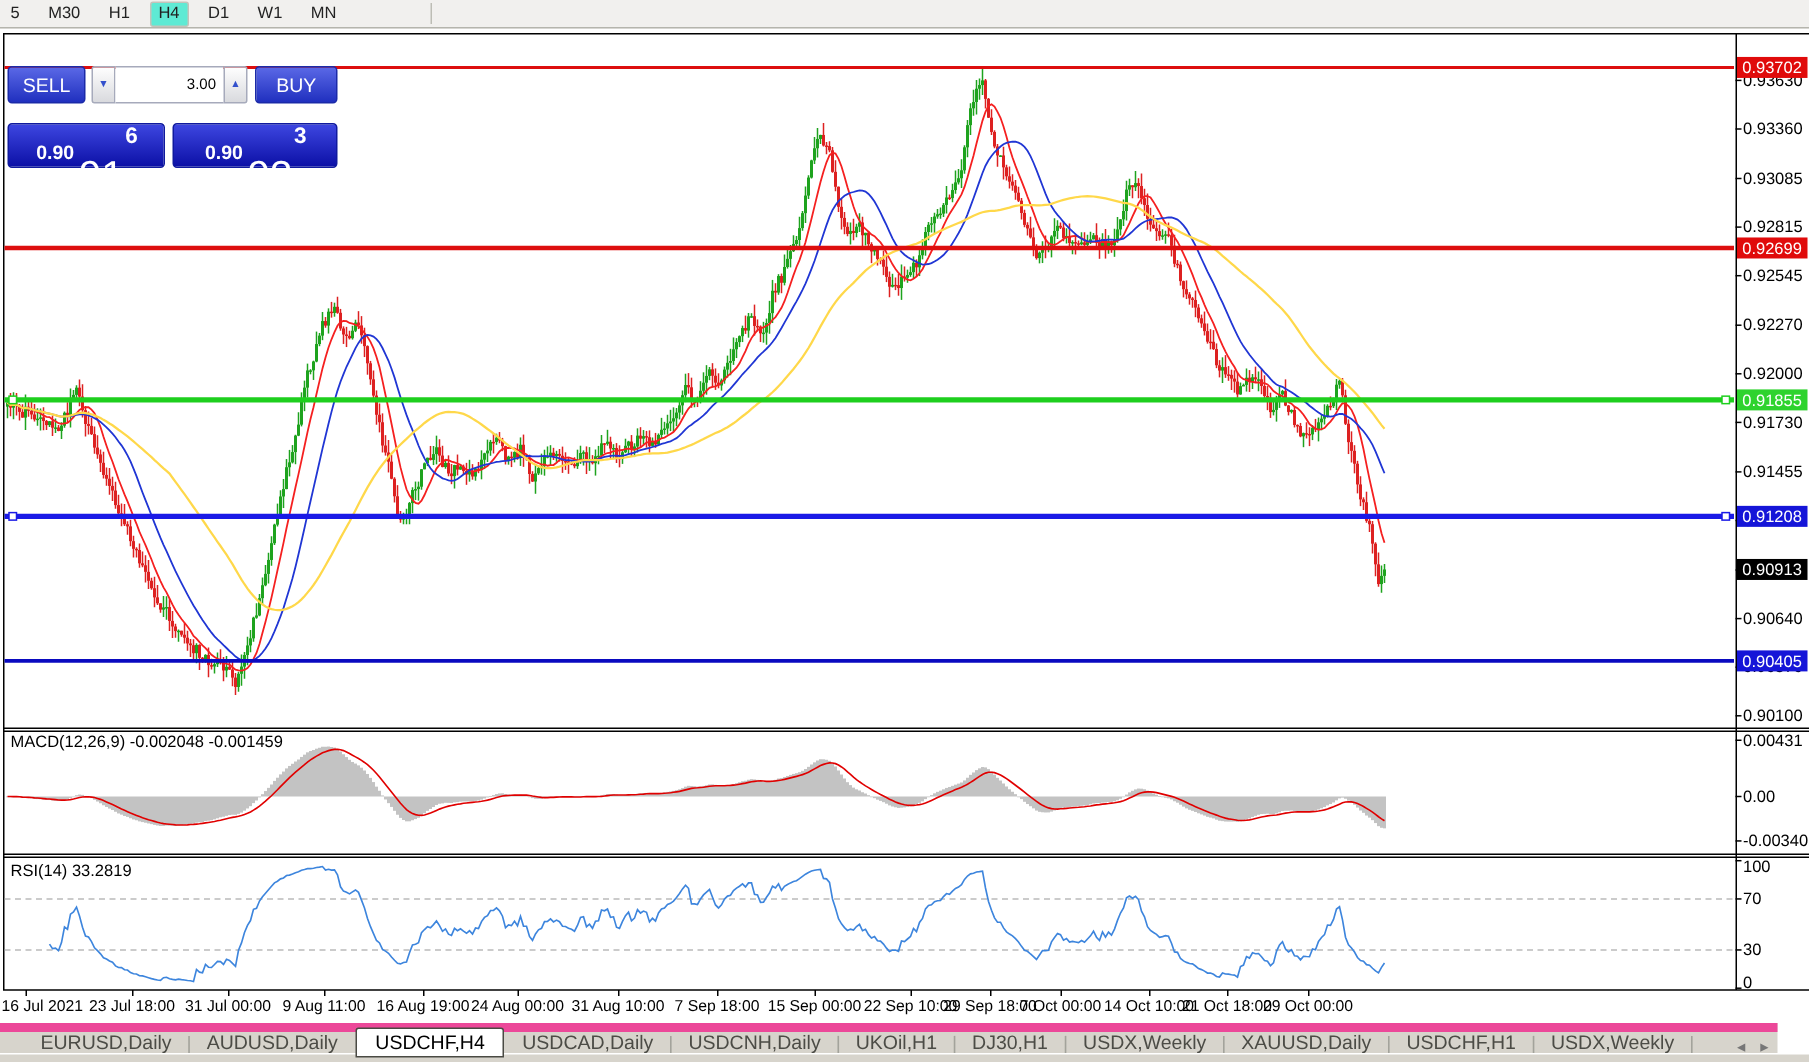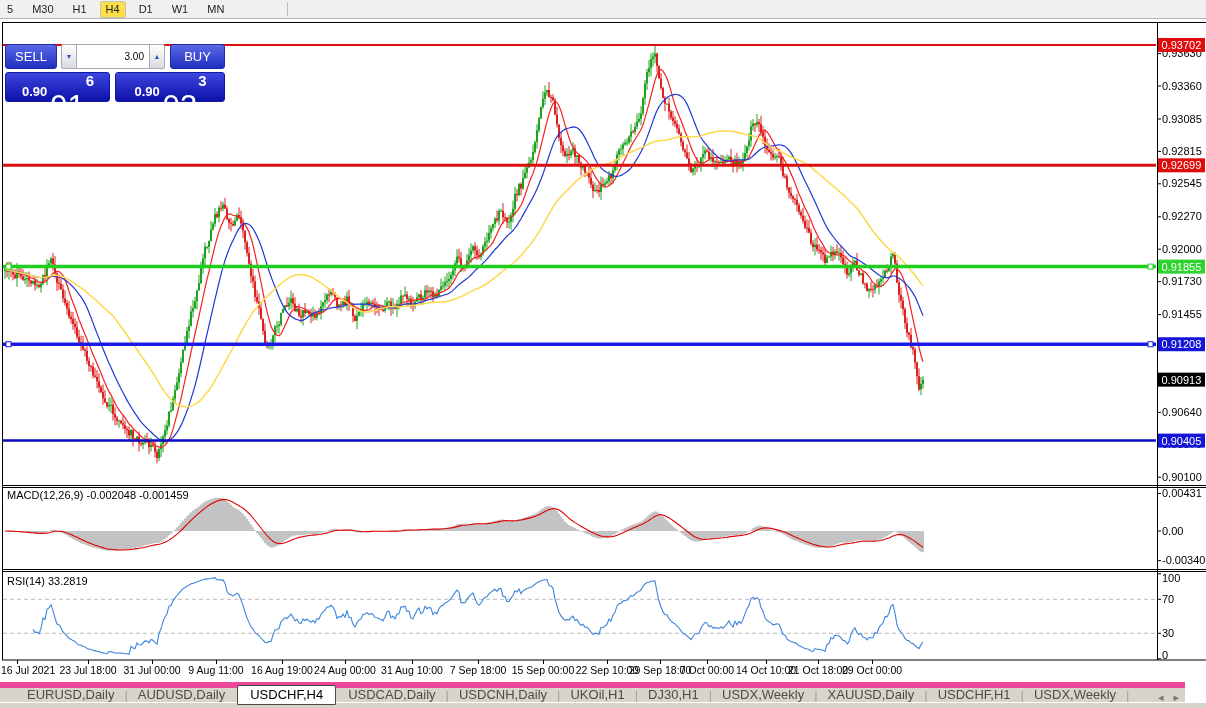"H4" .tf-btn.sel { background: #fde047 -> #5eead4 }
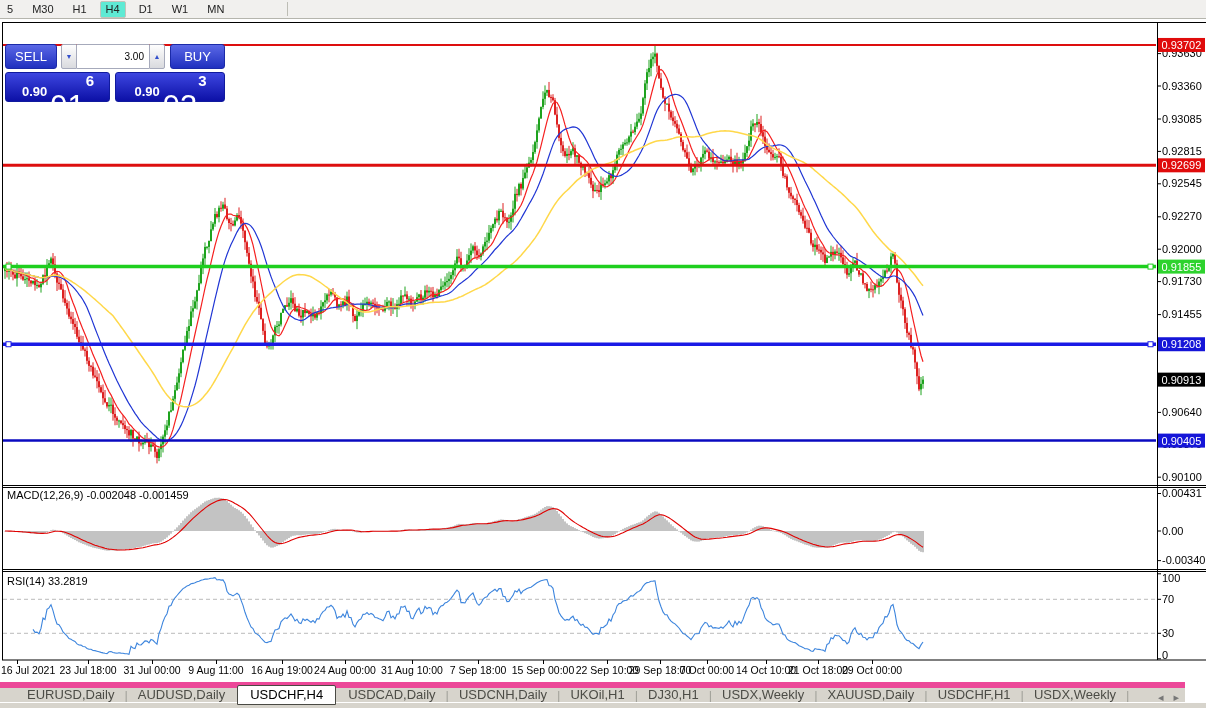"SELL" .tp-row1 { margin-bottom: 3px -> 13px }
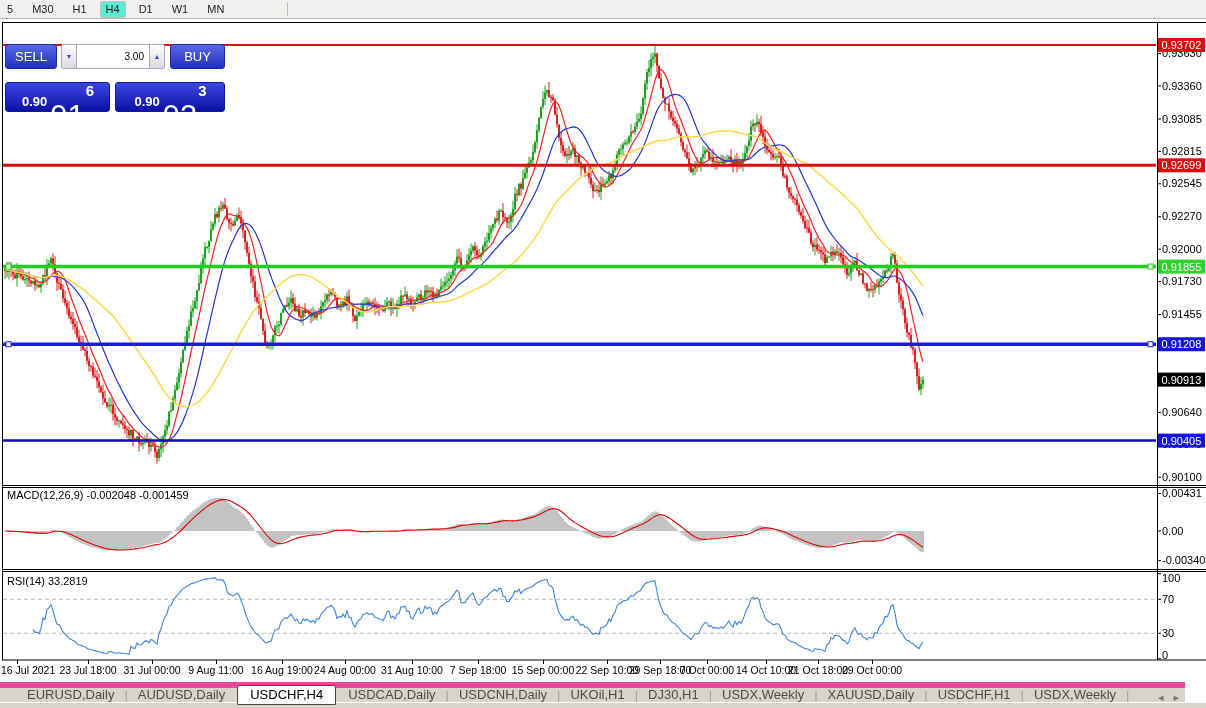"91" .pb-big { font-size: 31px -> 27px }
